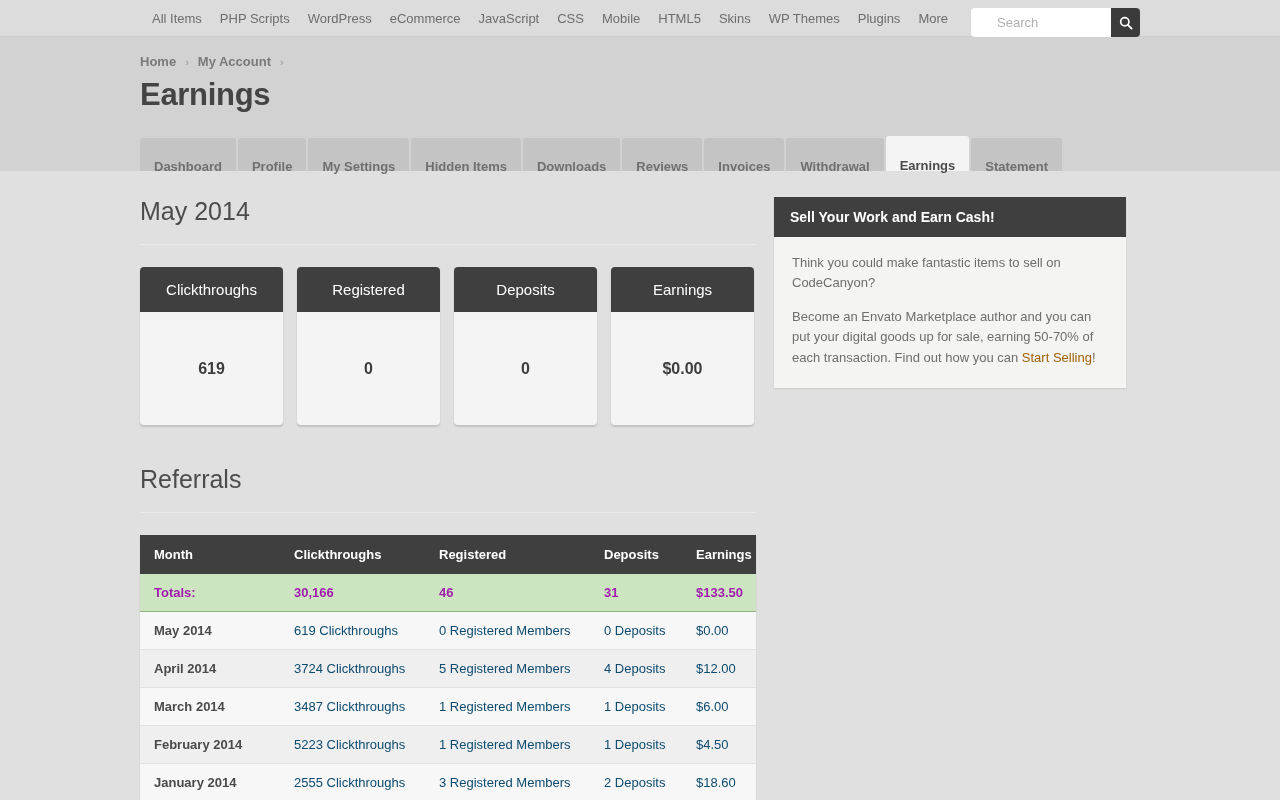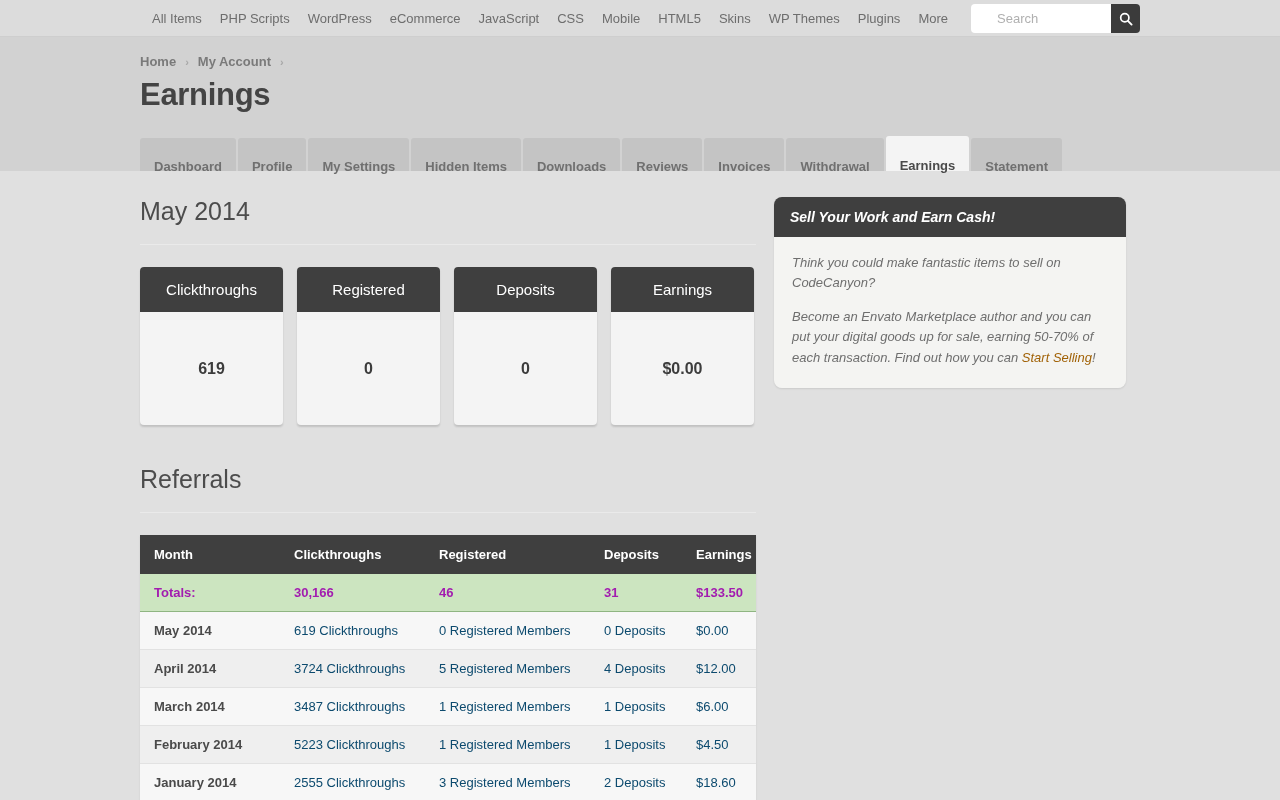"All Items" #topnav-inner { align-items: center -> flex-end }
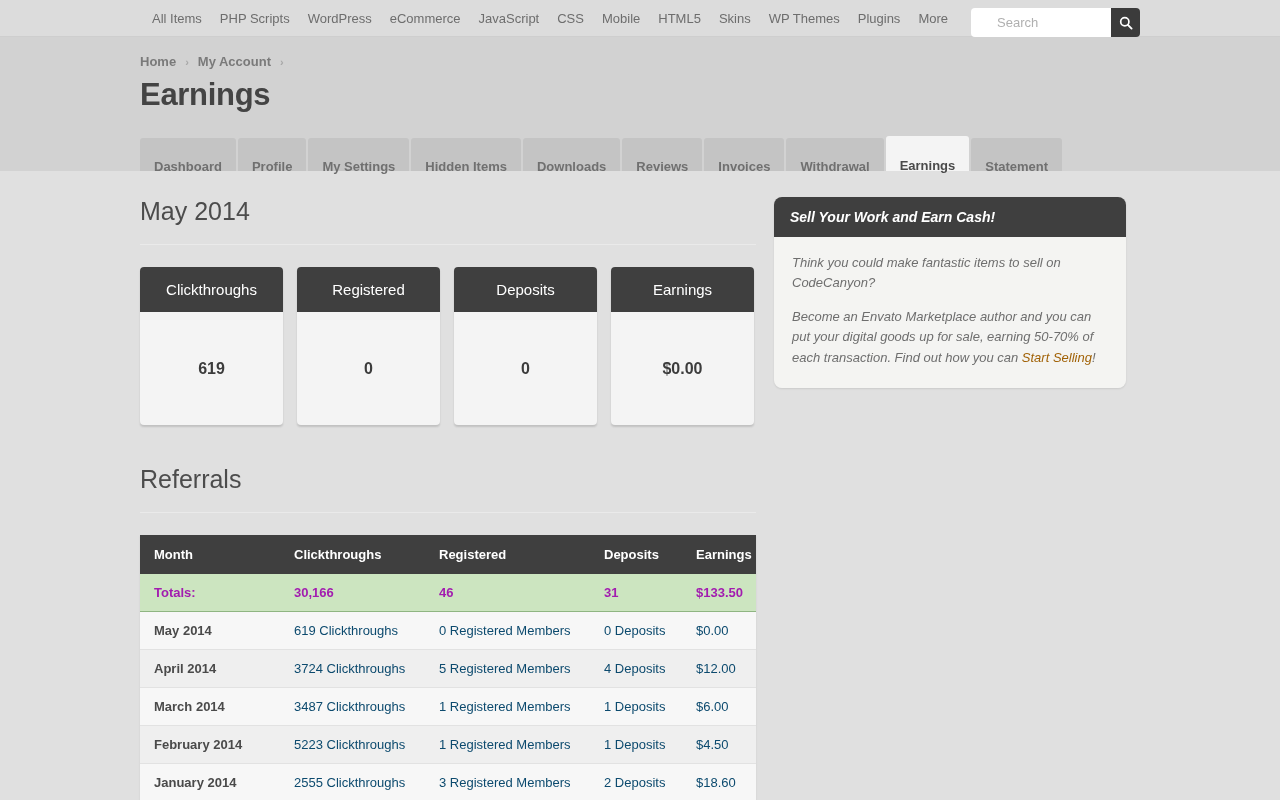"Sell Your Work and Earn" .panel { border-radius: 8px -> 0; font-style: italic -> none }
